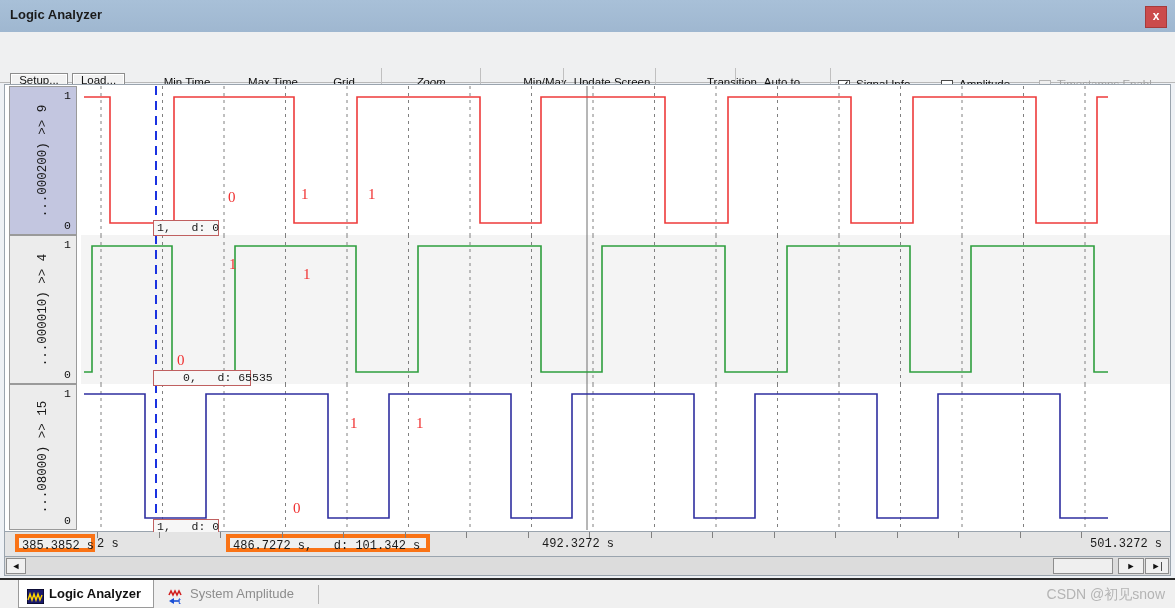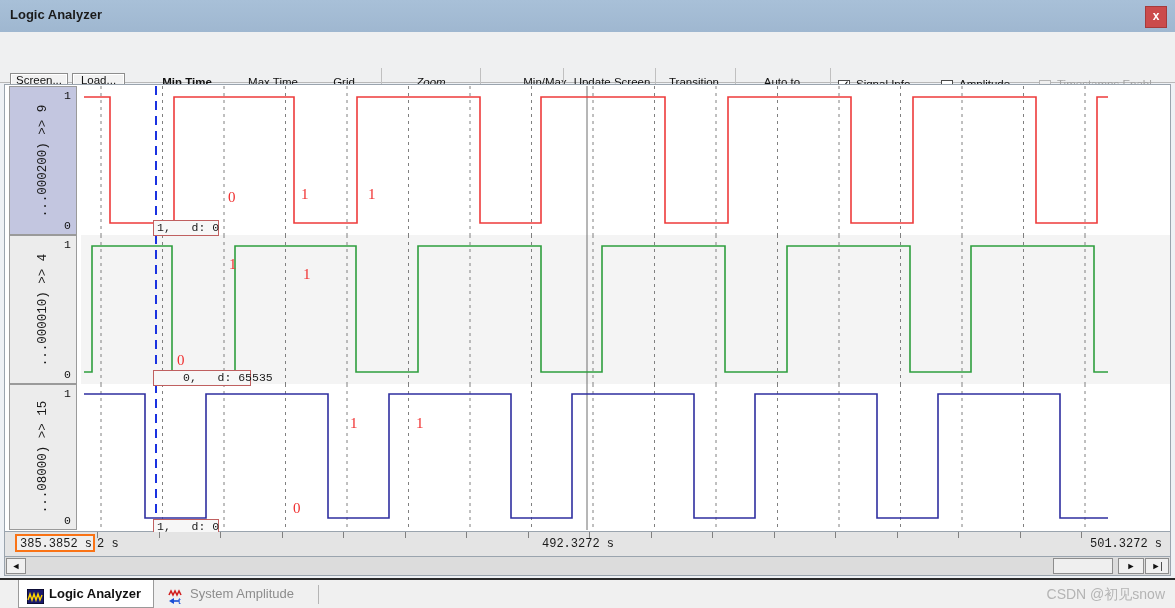"Screen..." div.tb-btn { text: Screen -> Setup }
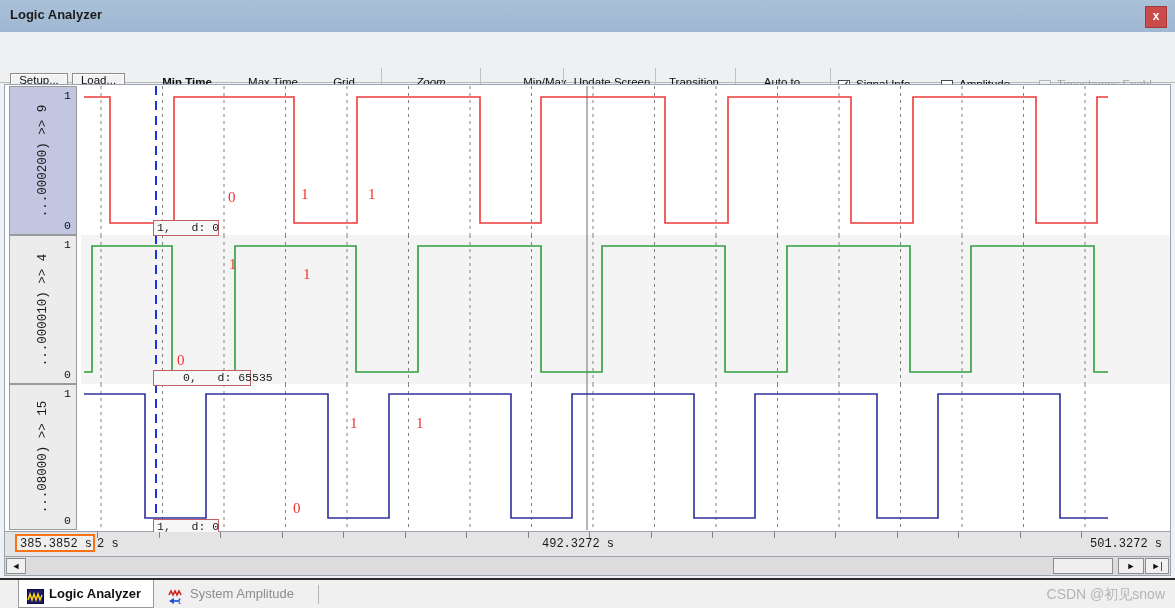"Min Time" div.tb-lbl { font-weight: bold -> none }
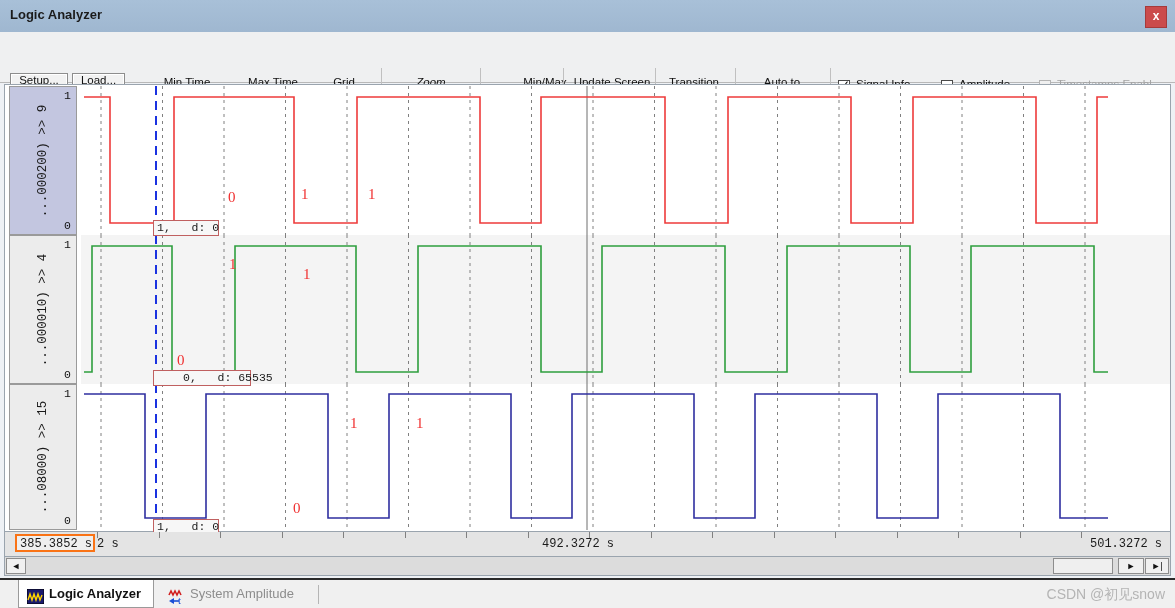"Transition" div.tb-lbl { left: 658px -> 696px }
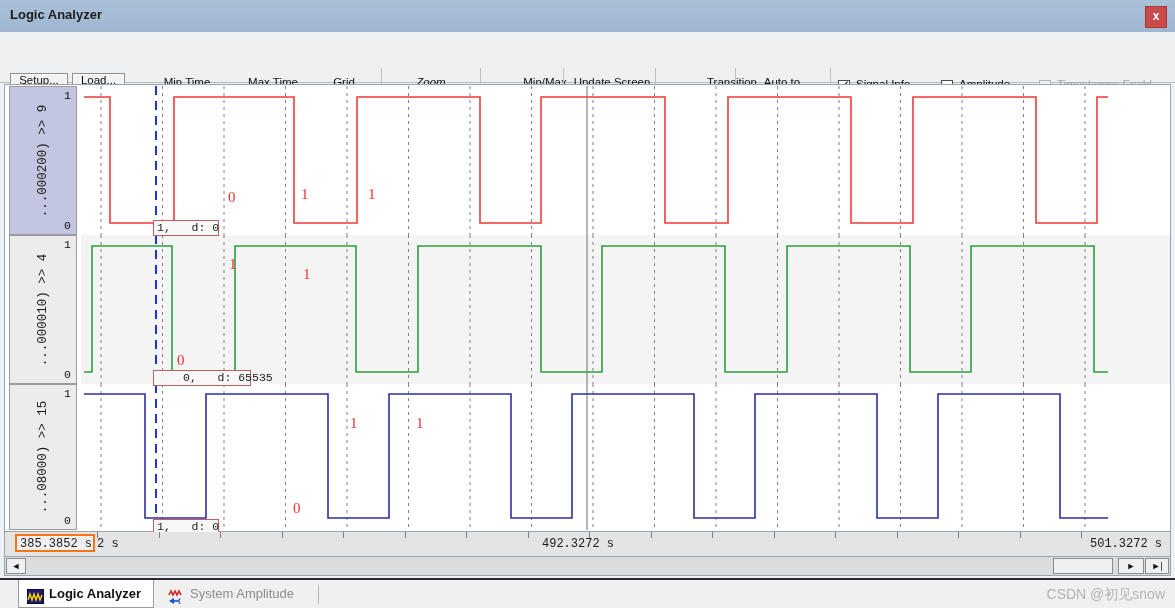"385.3852 s" .rbox { border: 2px solid #f97316 -> 4px solid #f97316 }
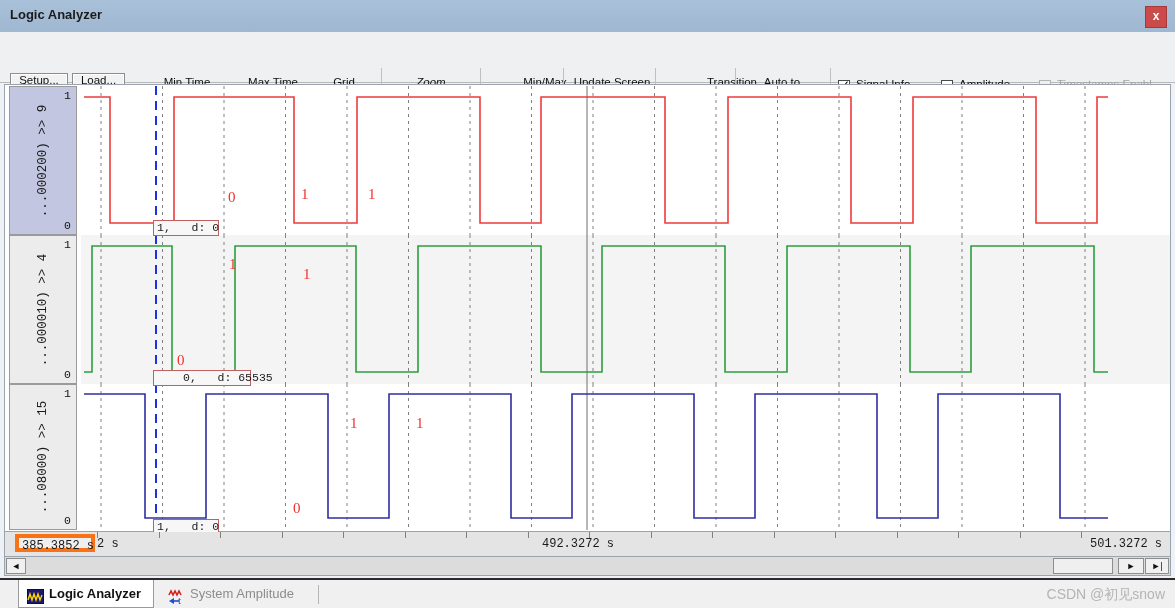"486.7272 s, d: 101.342 s" div.rbox { html: none -> <div>486.7272 s, d: 101.342 s</div> }
